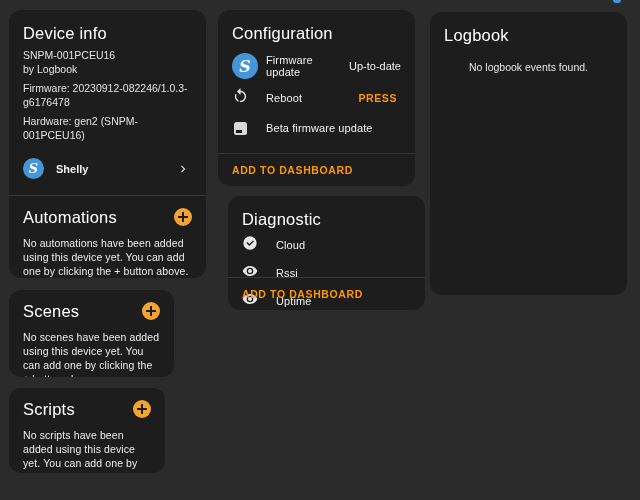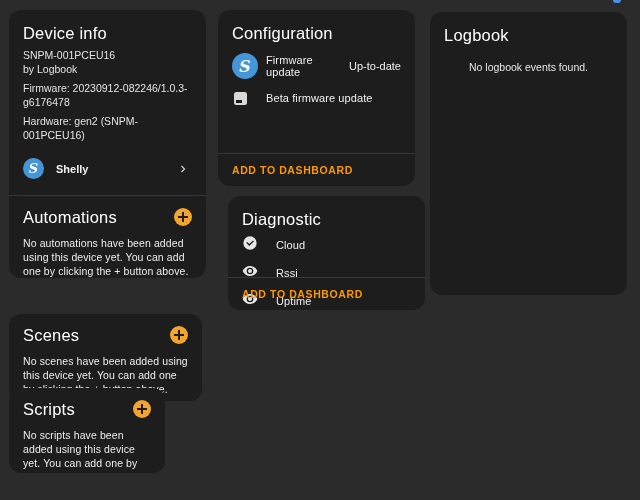"Reboot" div.cfg-row { html: none -> <div> <span> <span> <svg> <path></path> </svg> </span> </span> <span>Reboot</span> <button>PRESS</button> </div> }
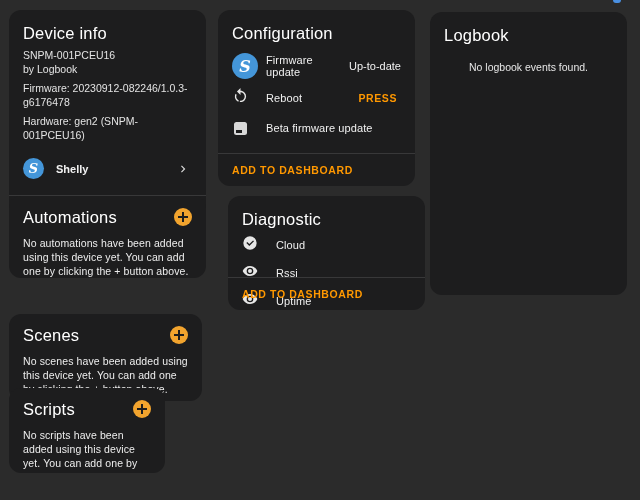"Scenes" div.card { margin-top: 24px -> none; width: 193px -> 165px }
